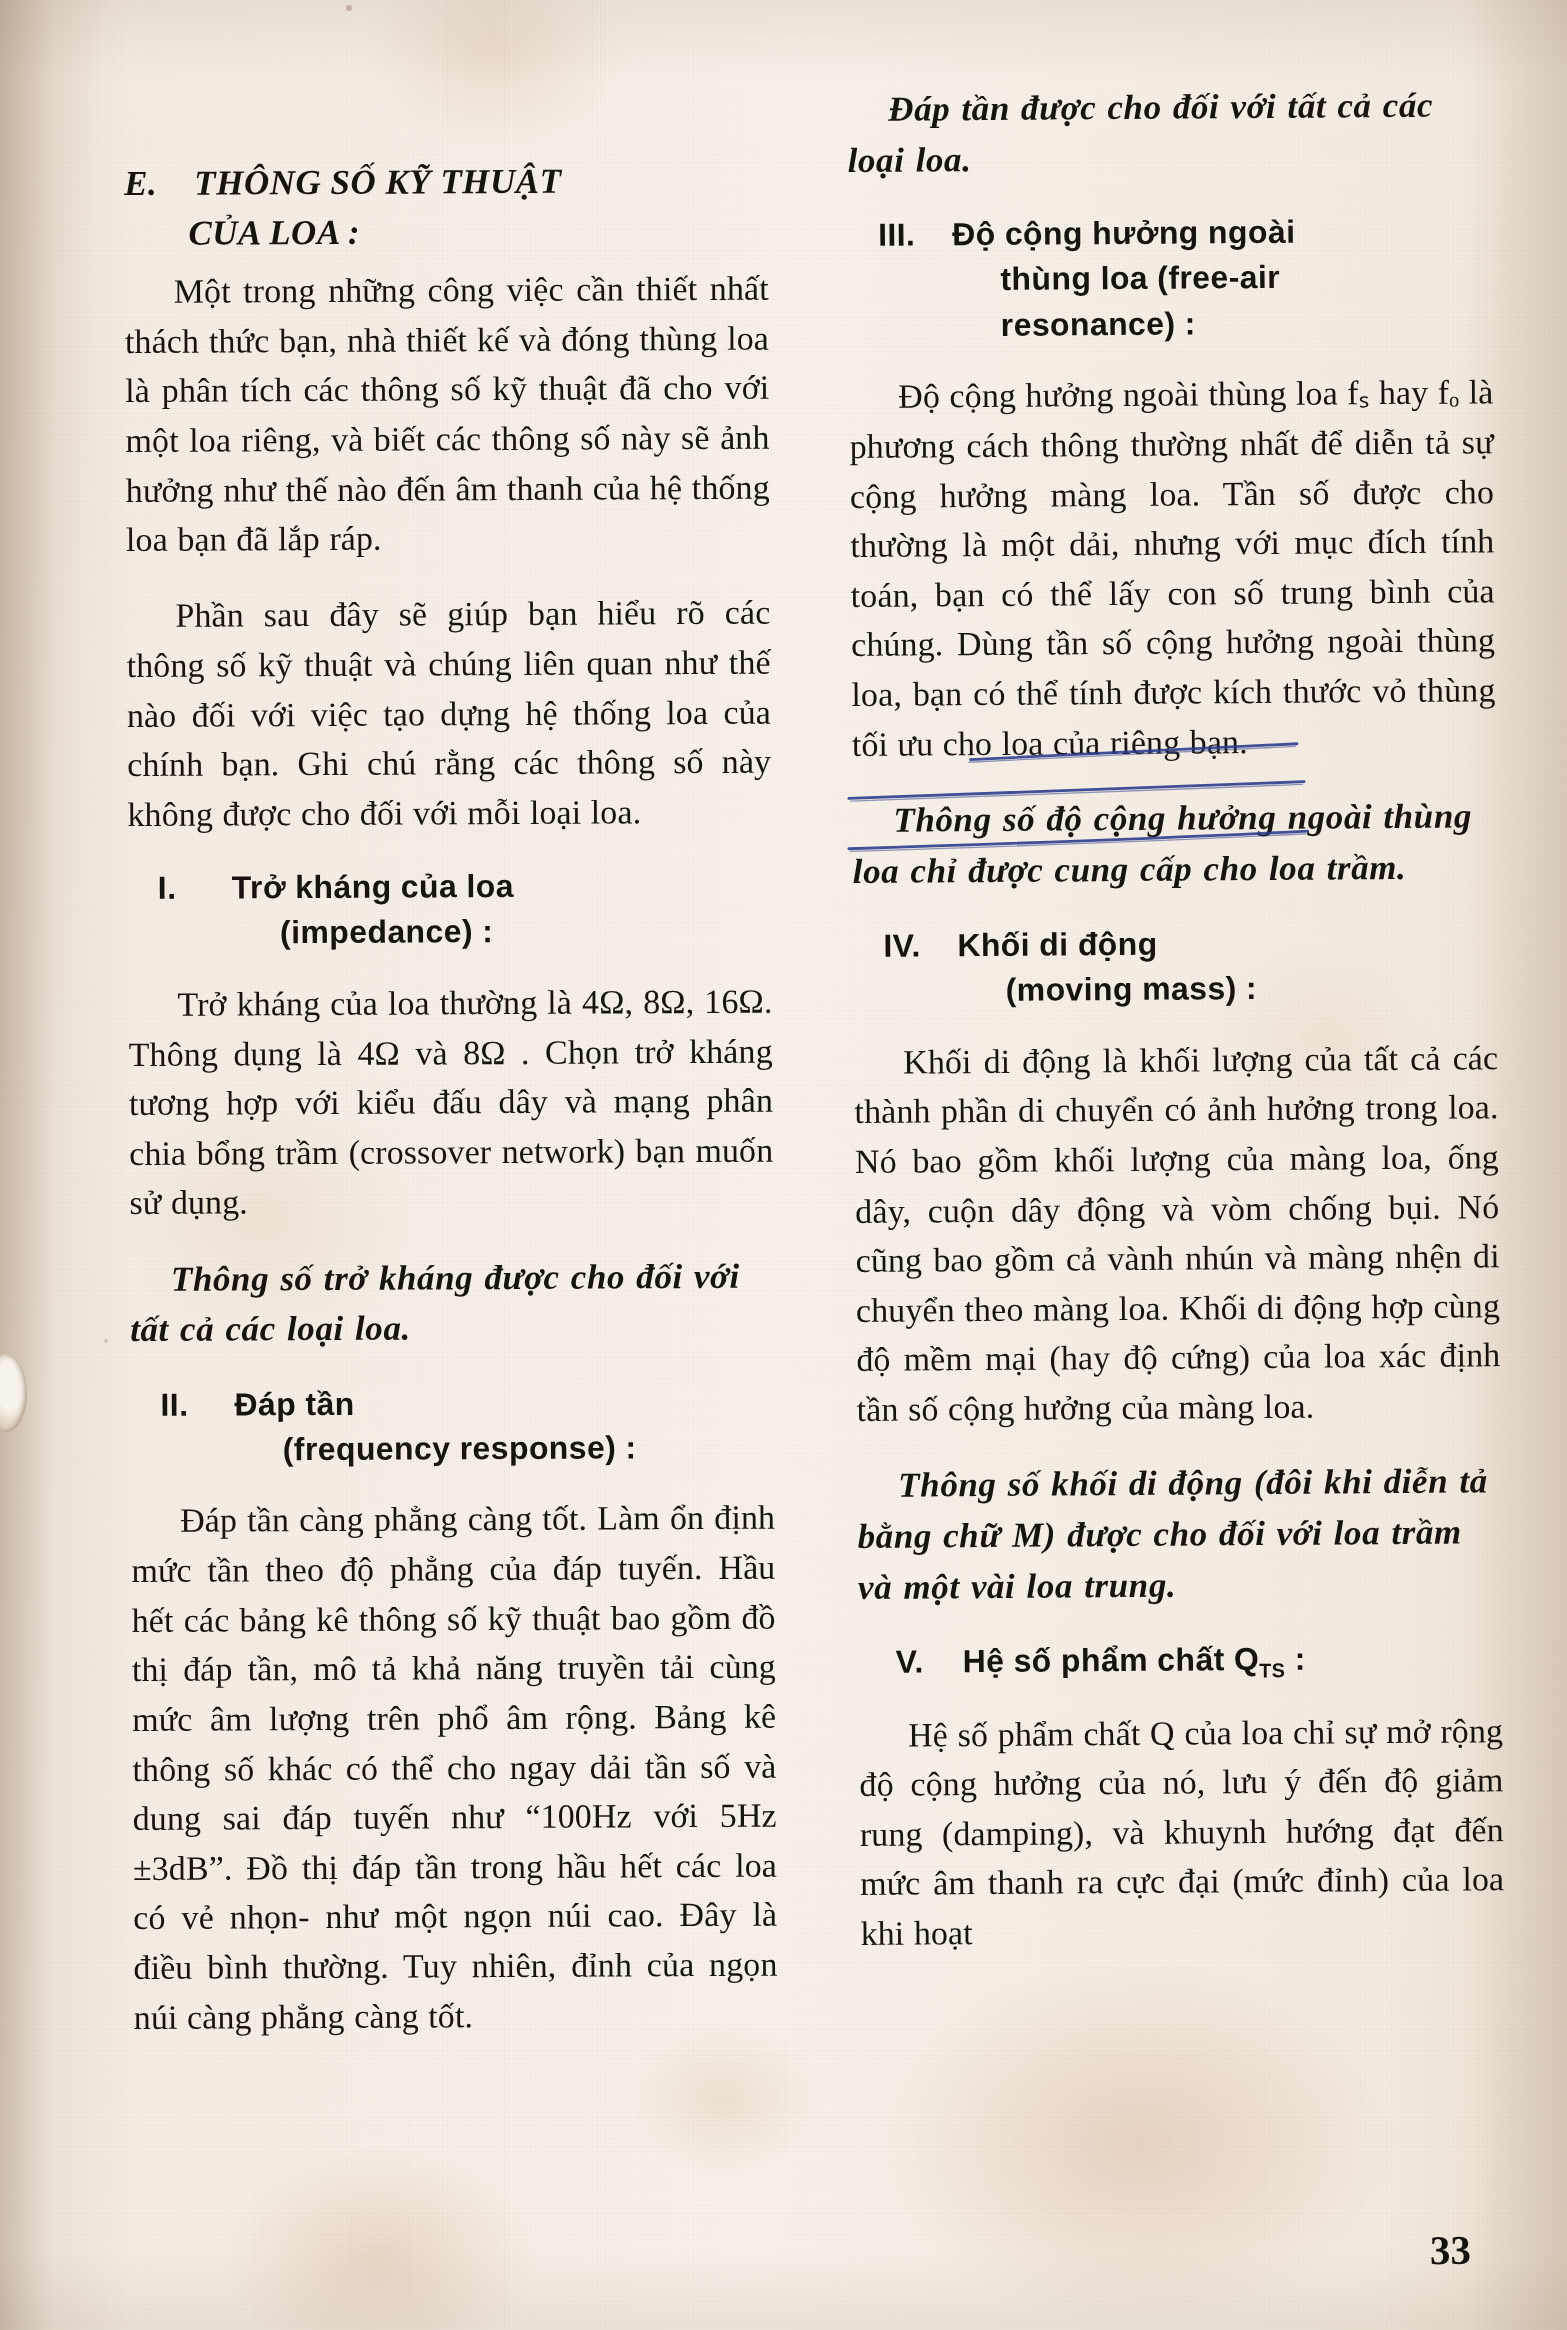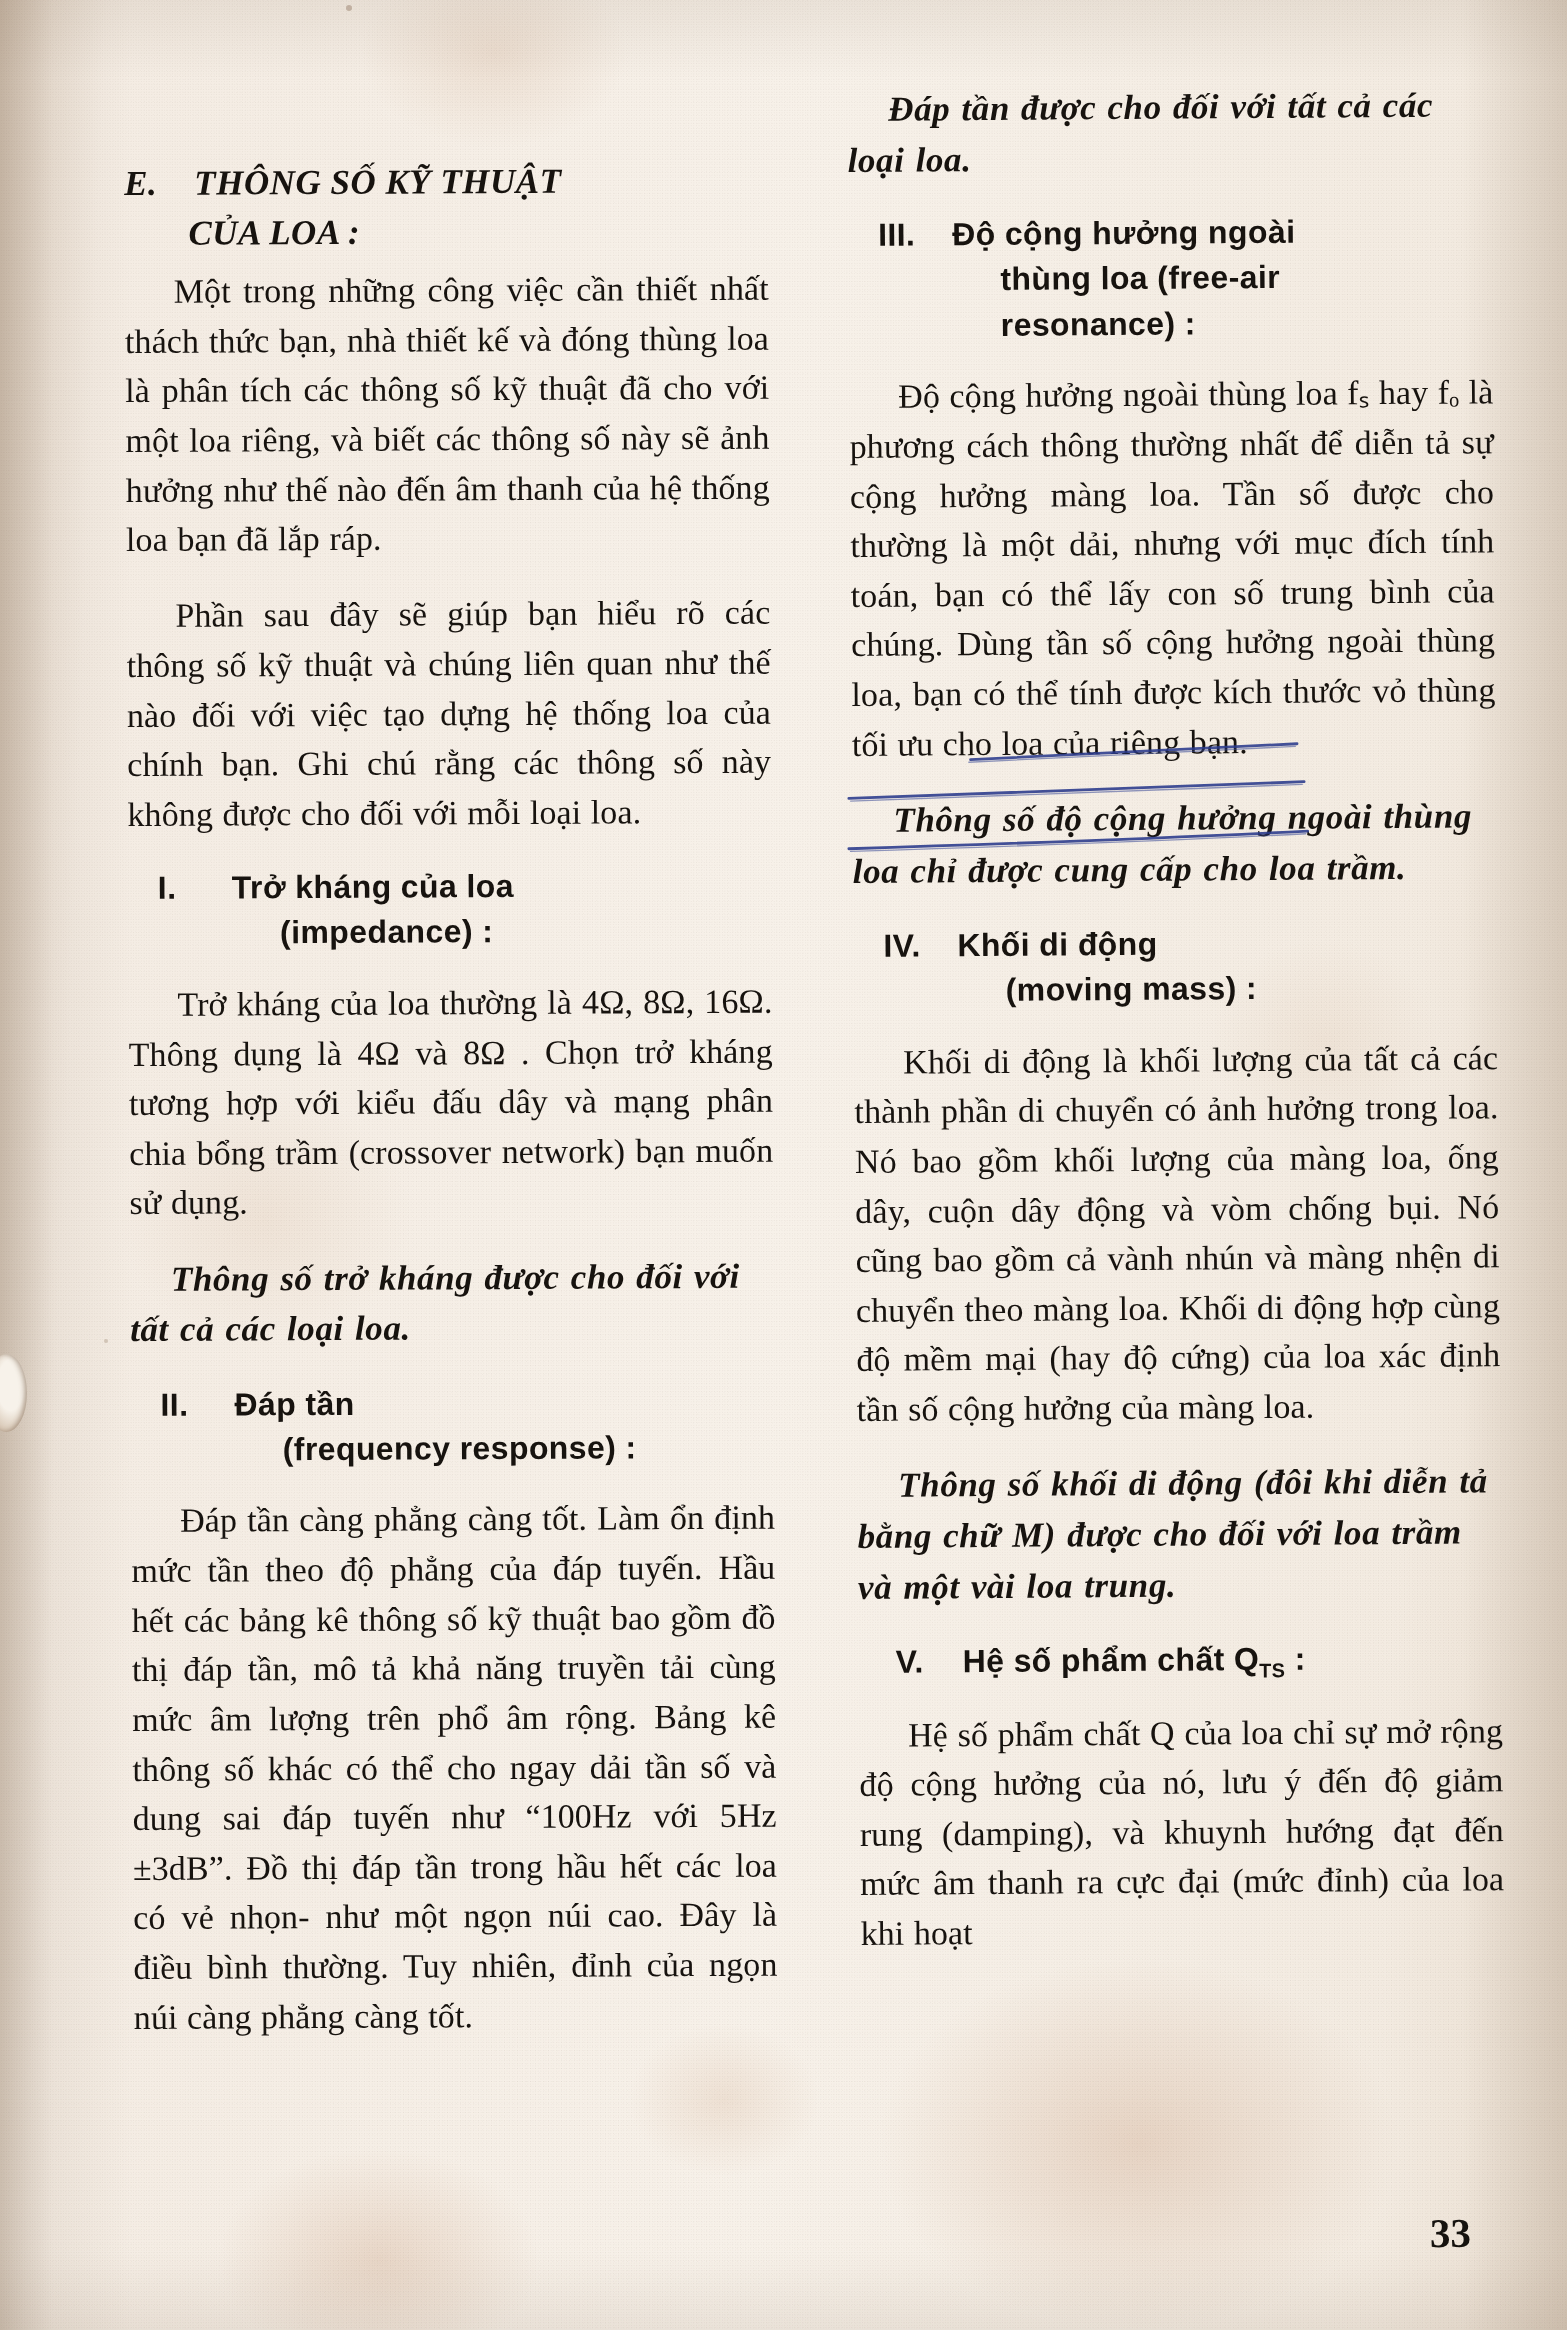"33" #folio { bottom: 73px -> 56px }
